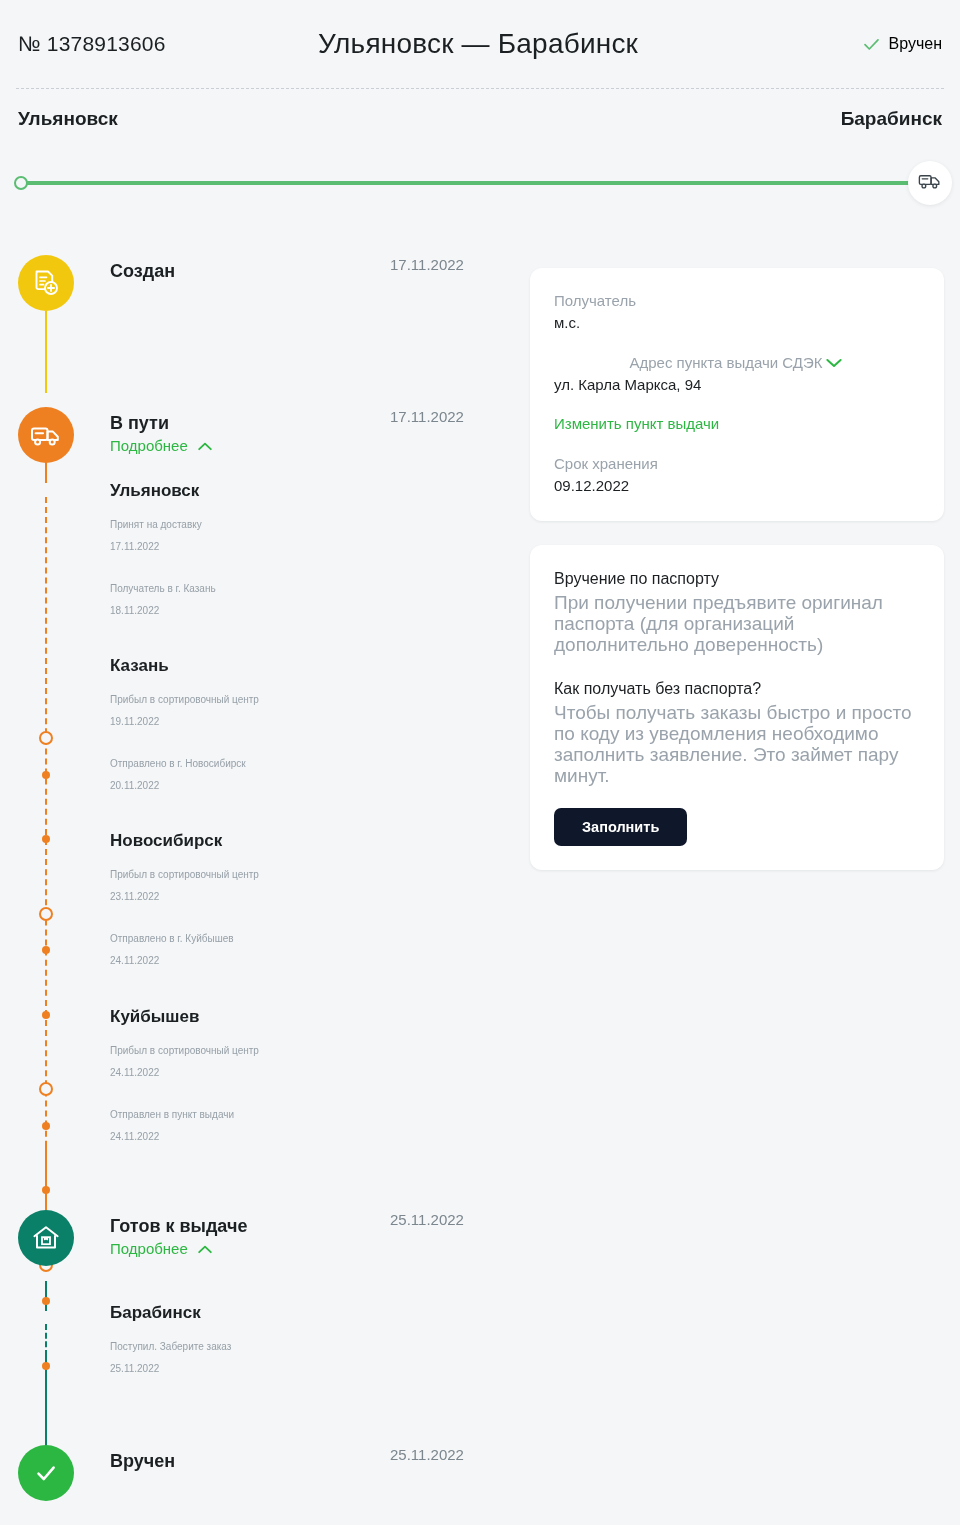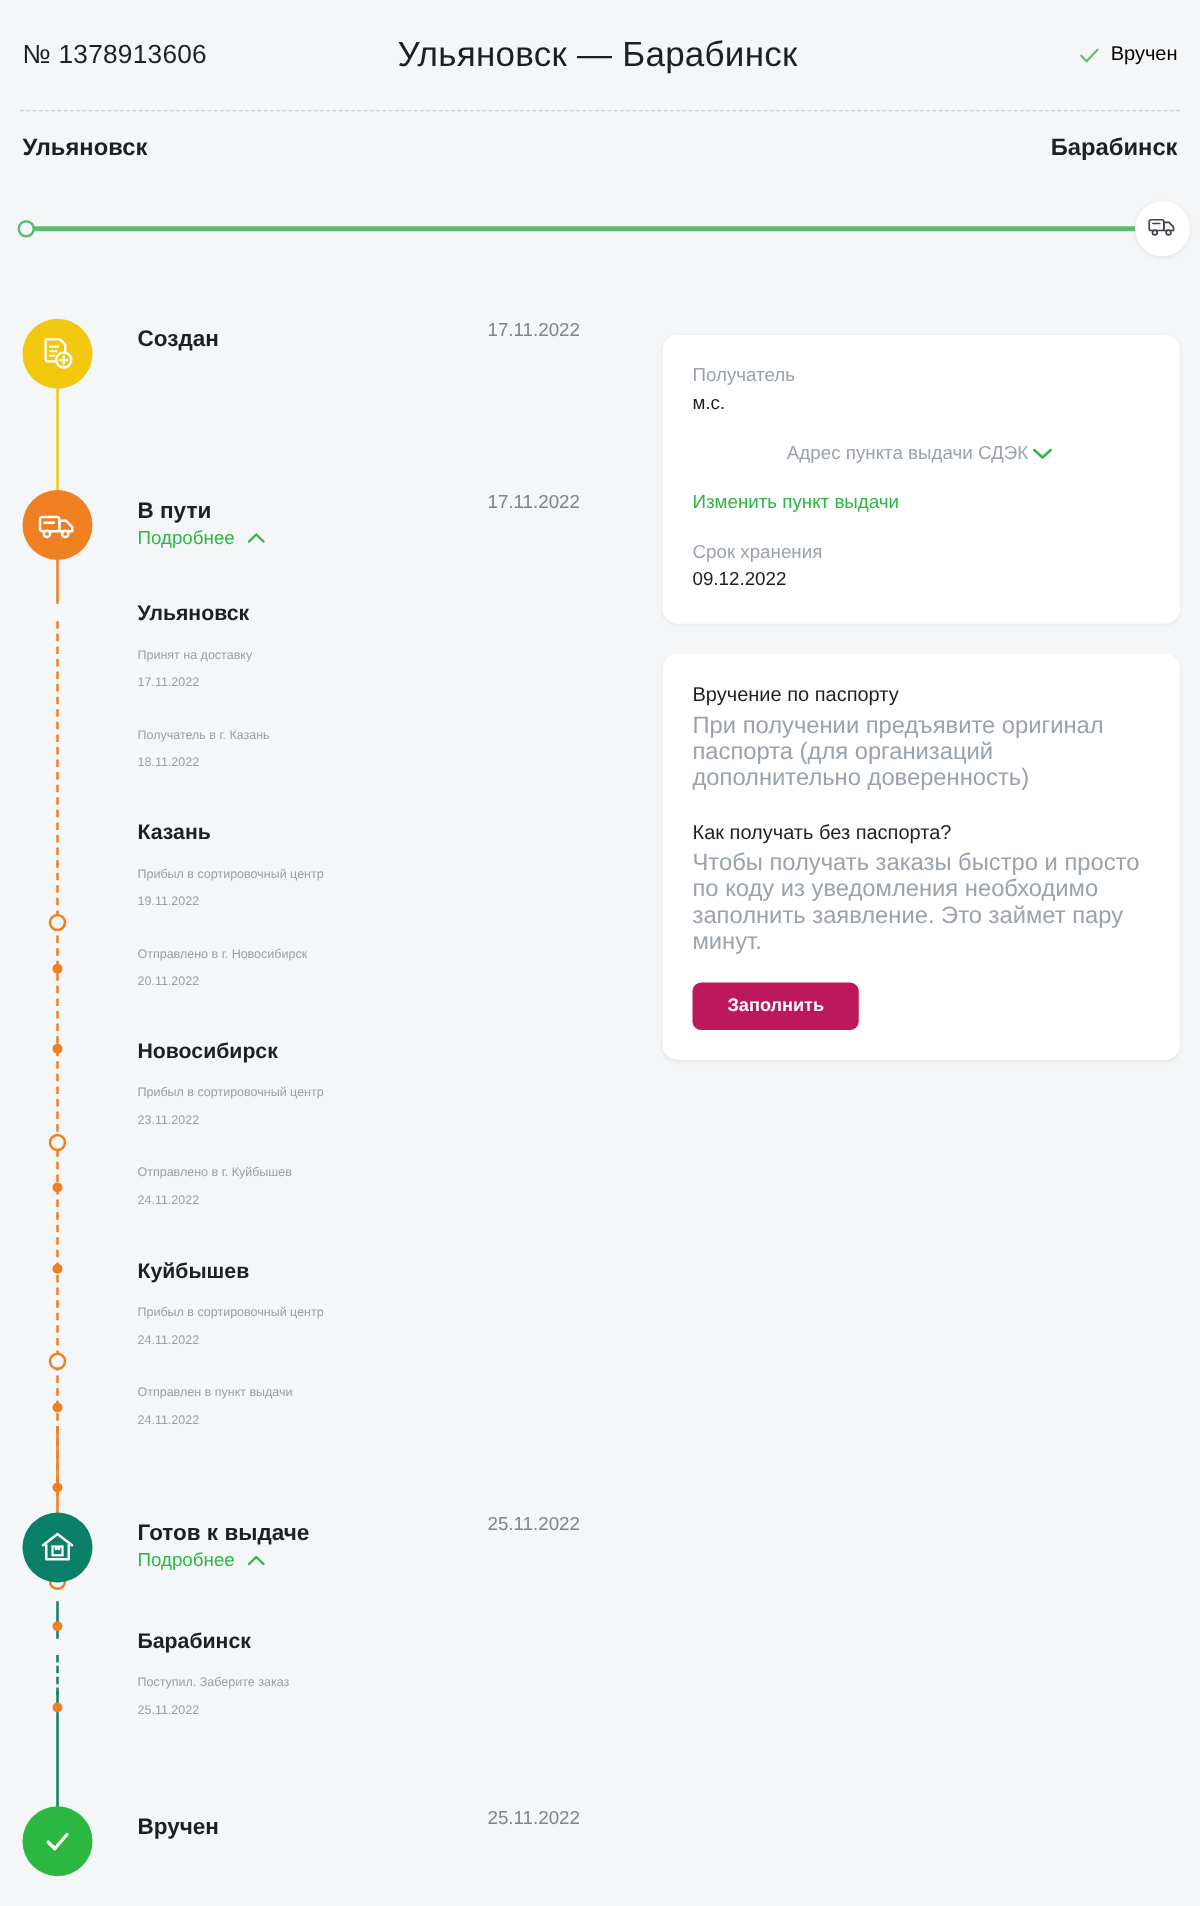"ул. Карла Маркса, 94" div.field-value { html: none -> <div>ул. Карла Маркса, 94</div> }
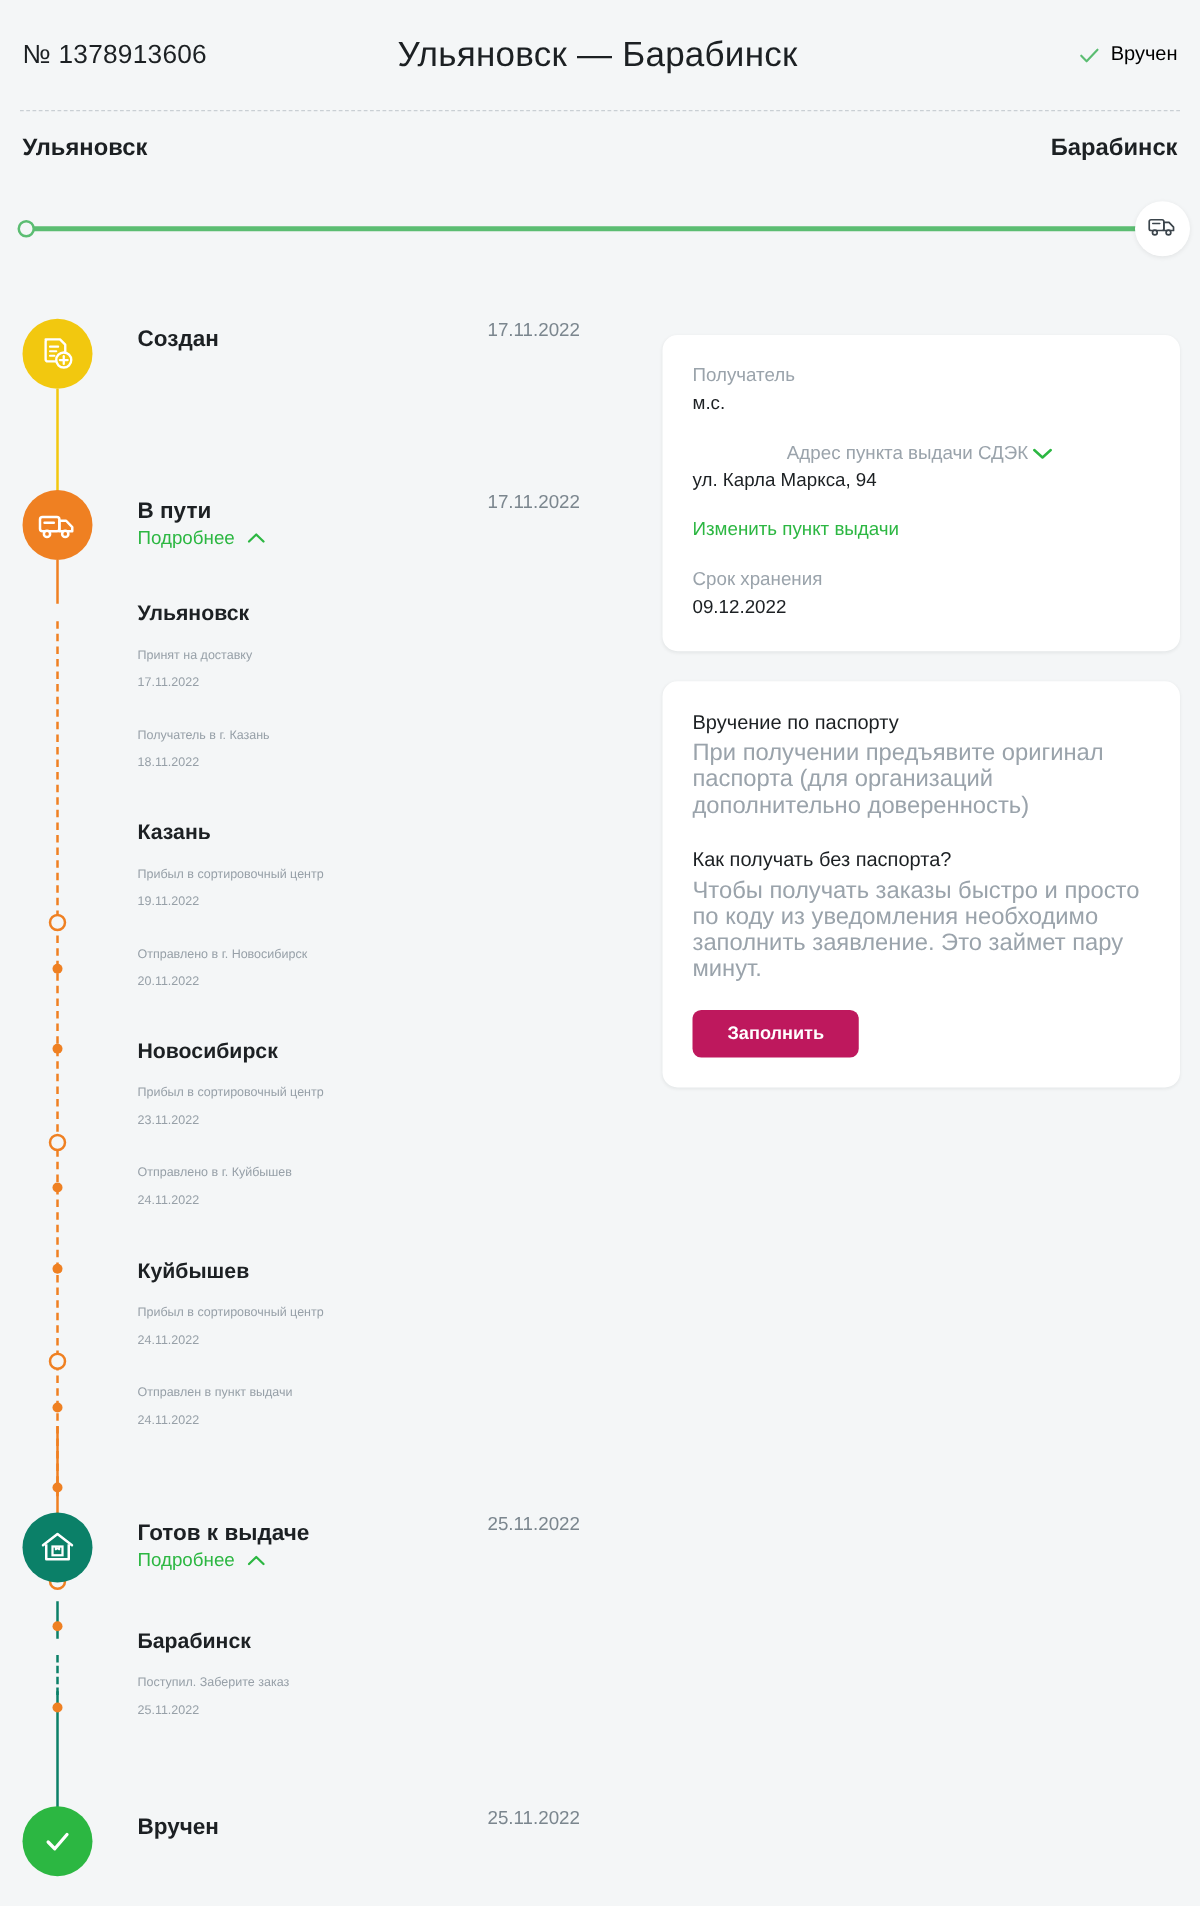"В пути" div.tl-stage { top: 137px -> 152px }
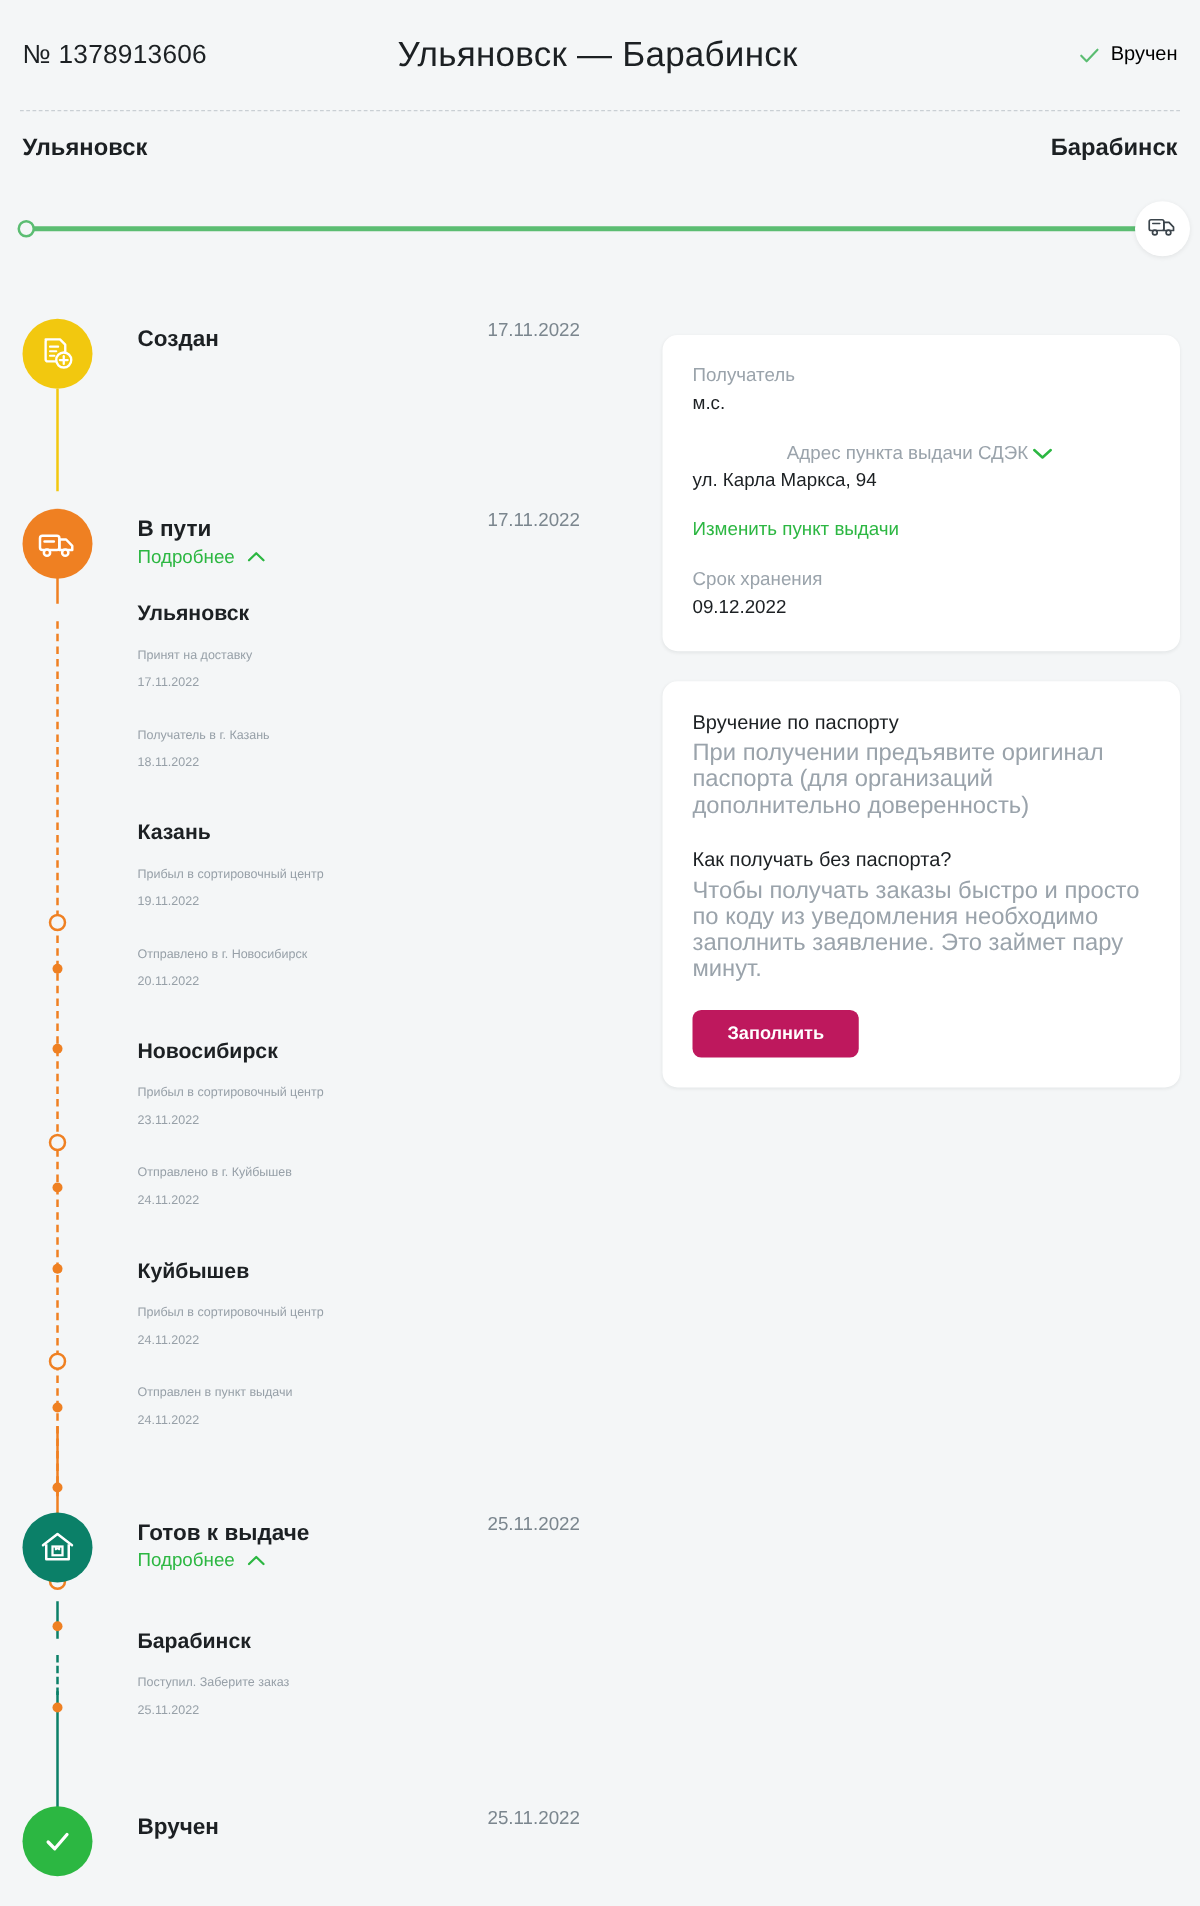"Заполнить" .btn-primary { background: #be185d -> #0f172a }
